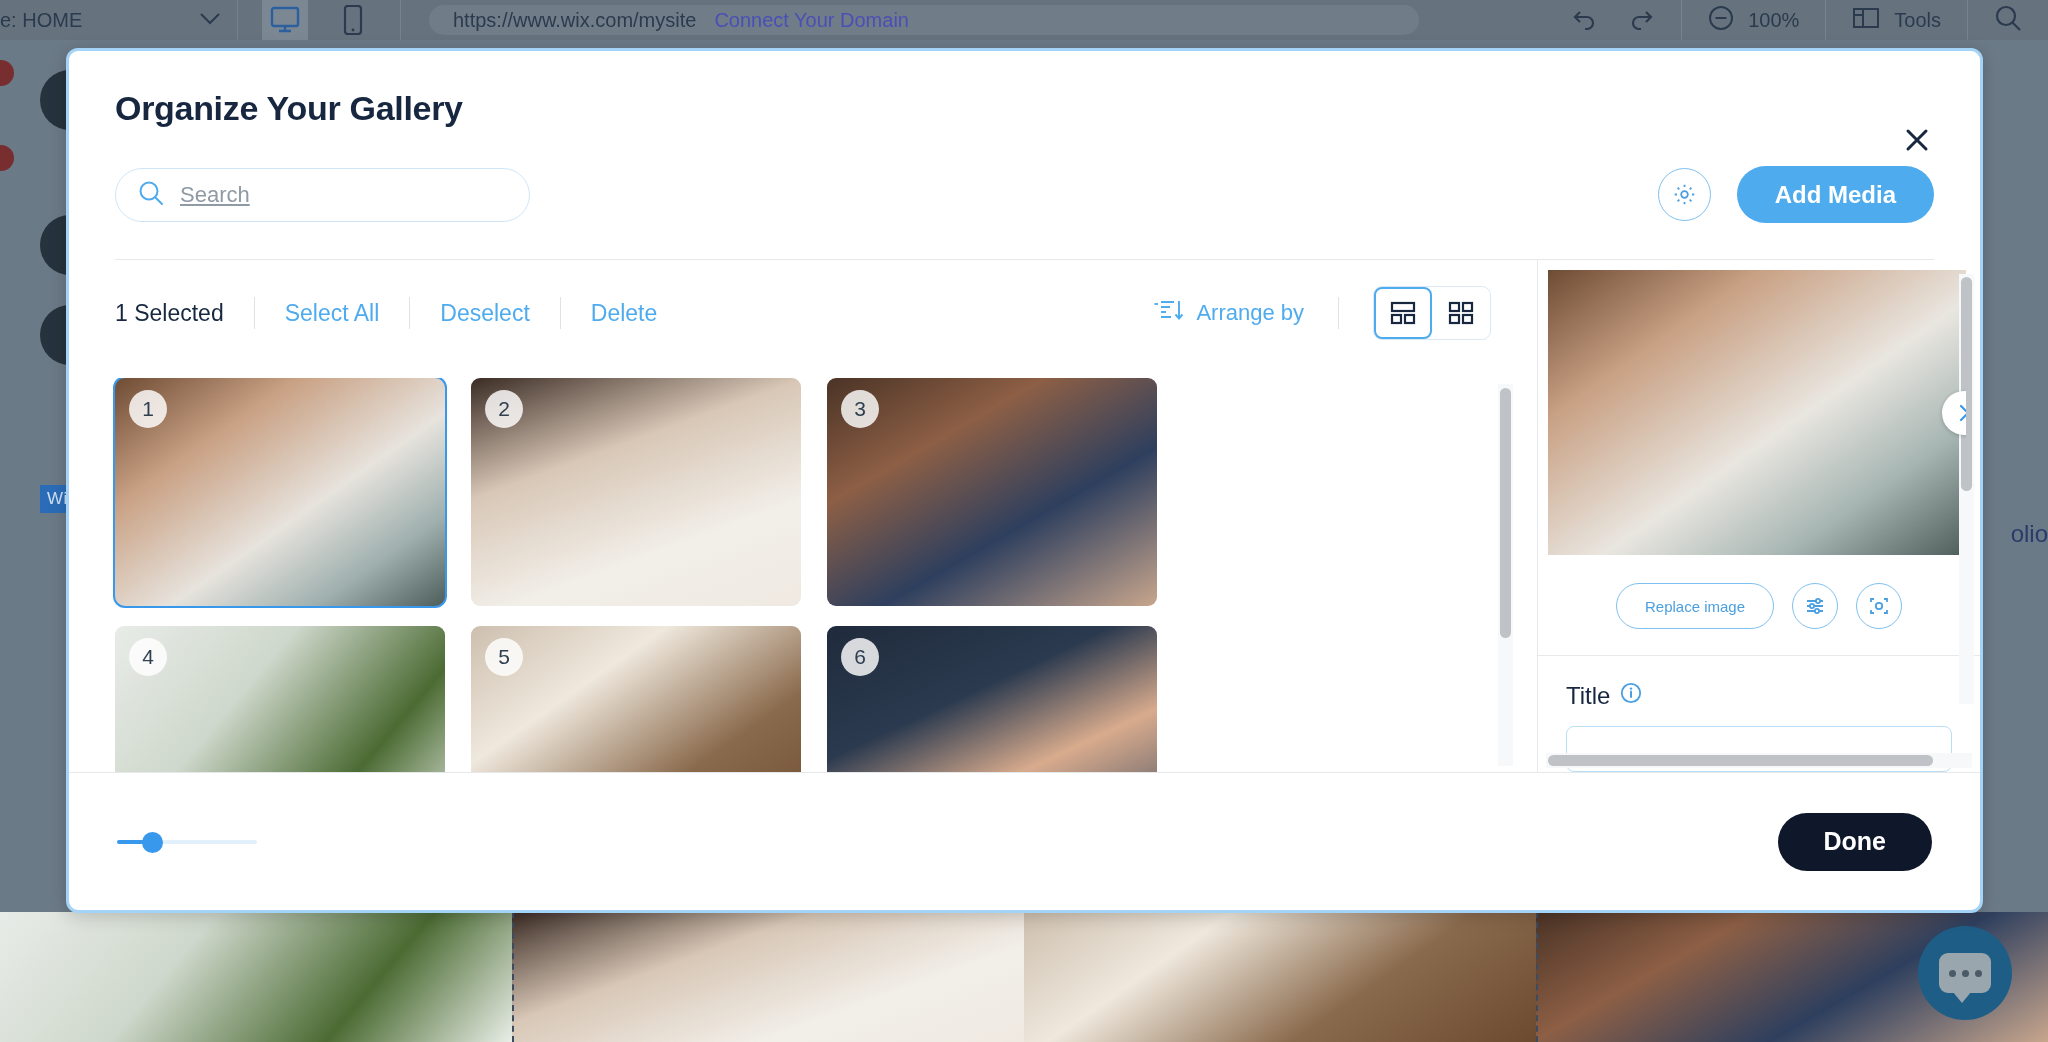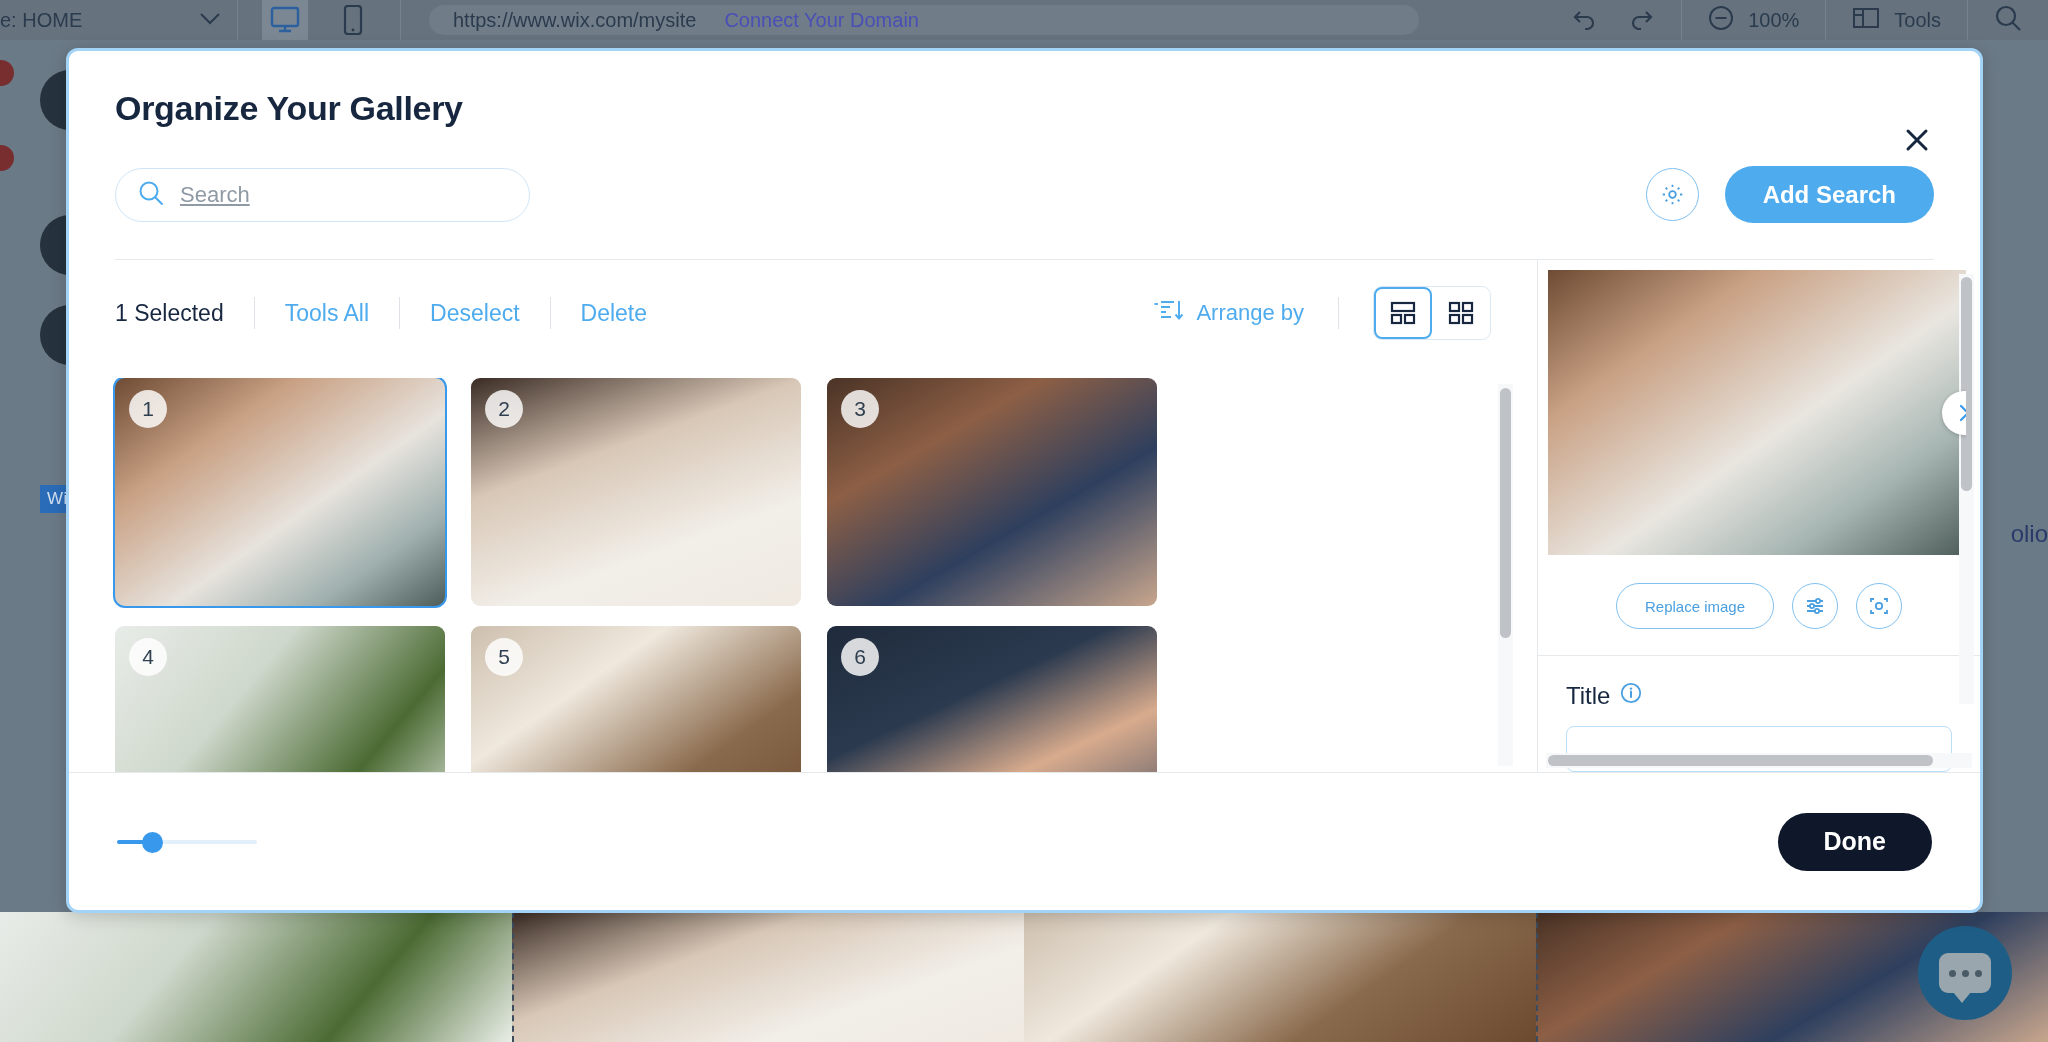"https://www.wix.com/mysite" .url-pill { gap: 28px -> 18px }
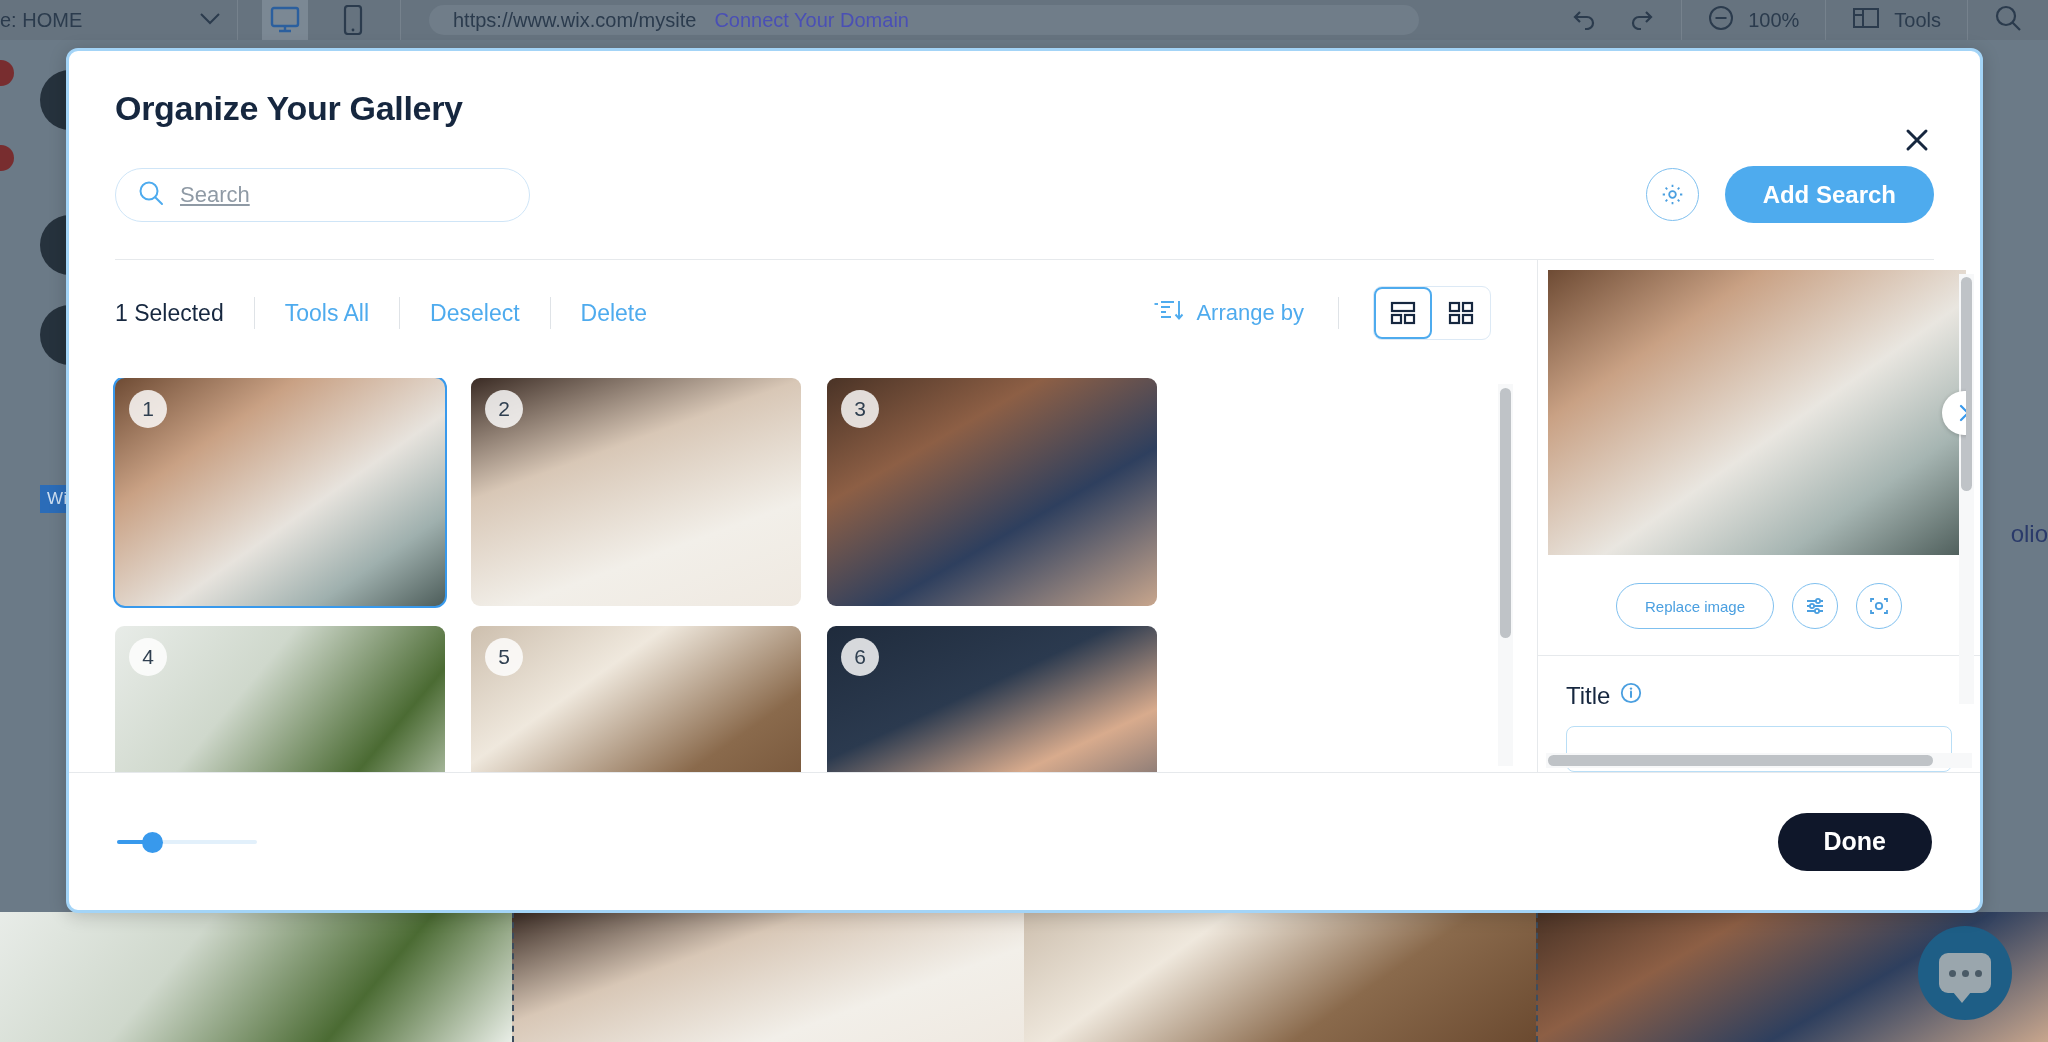"Add Search" span { text: Search -> Media }
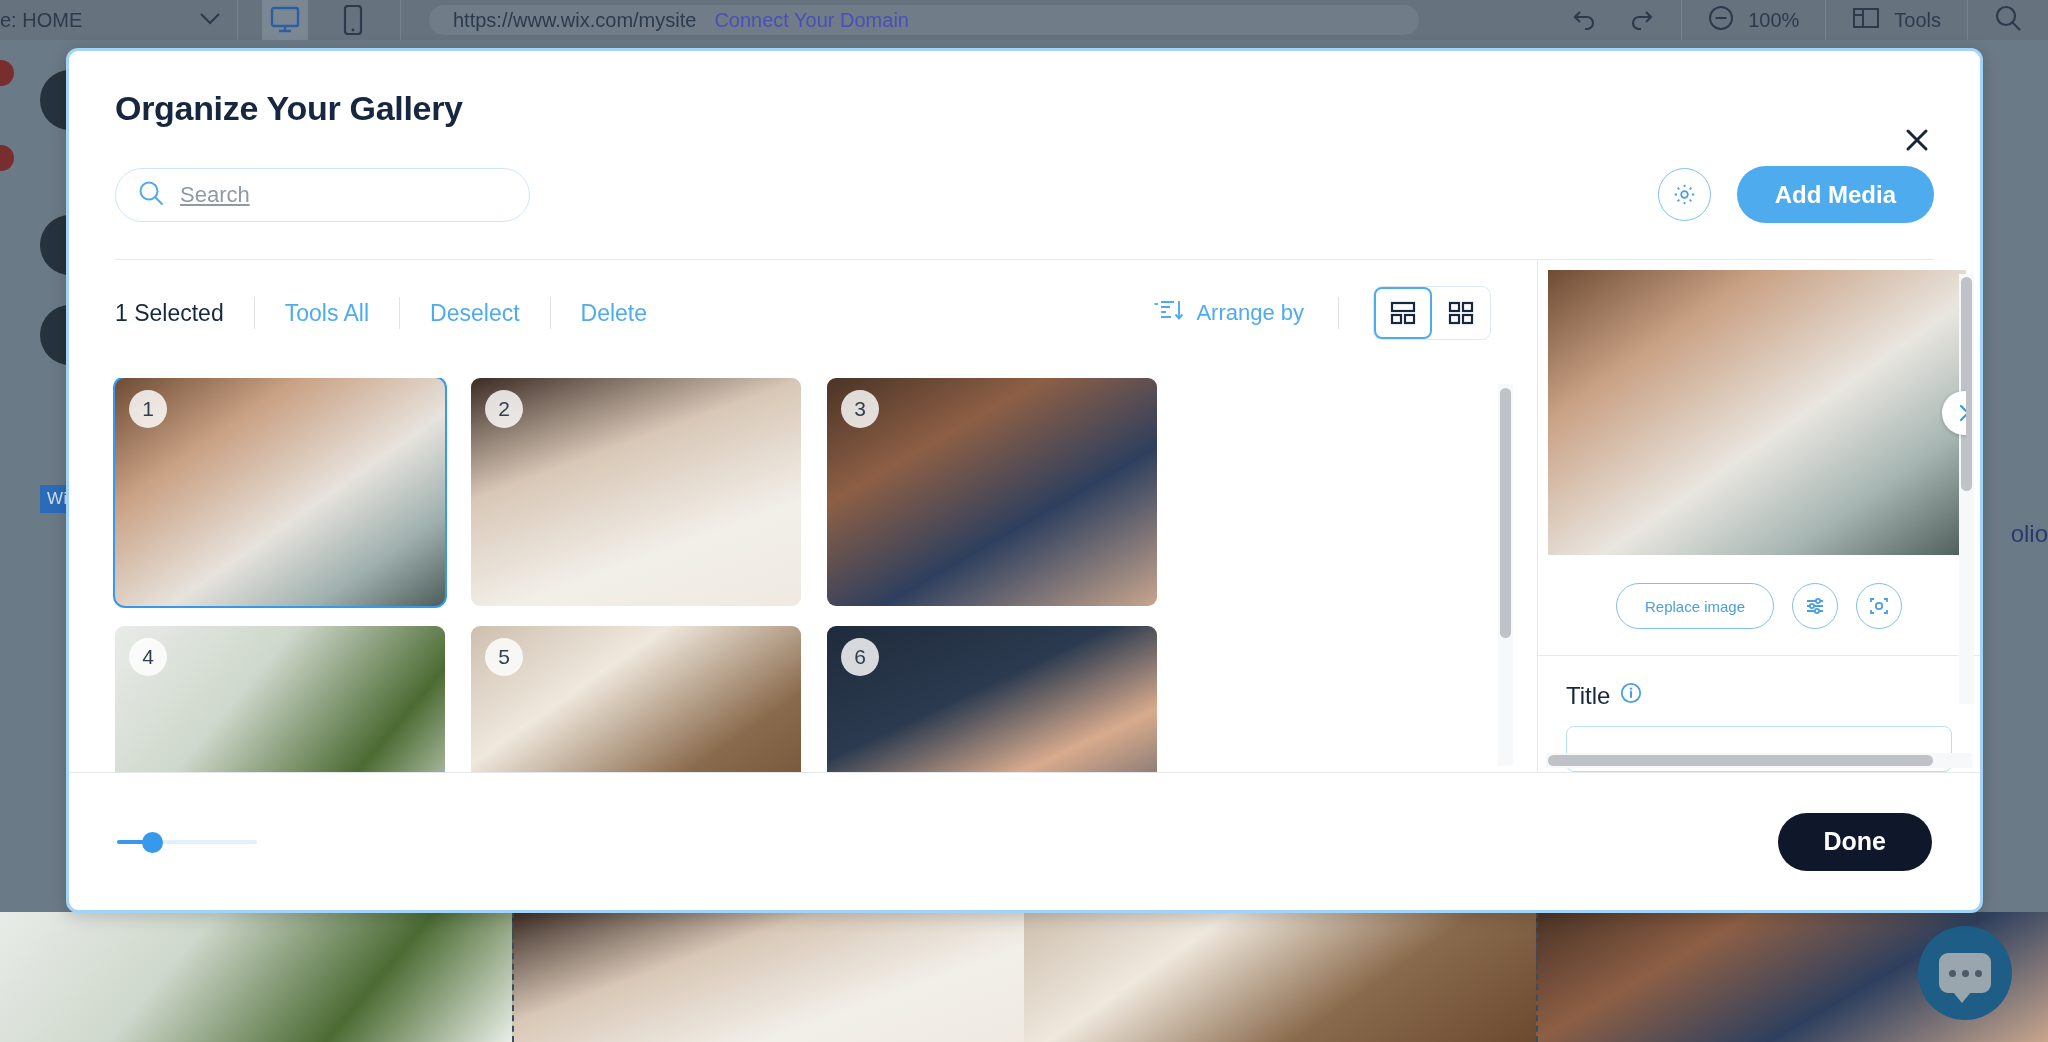"Tools All" span.sel-item { text: Tools -> Select }
